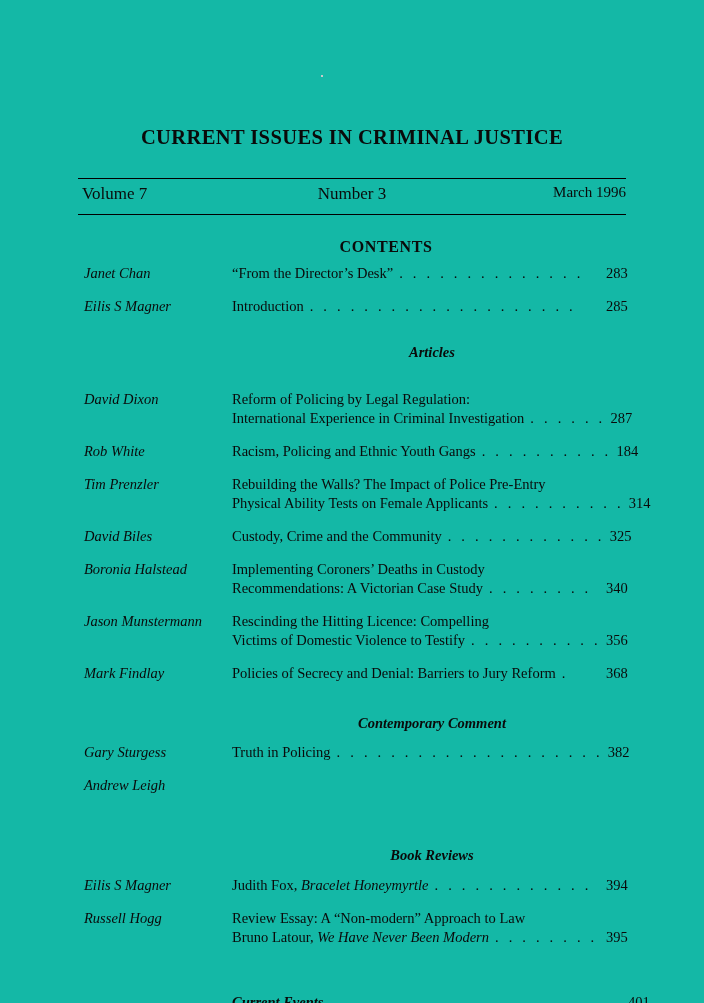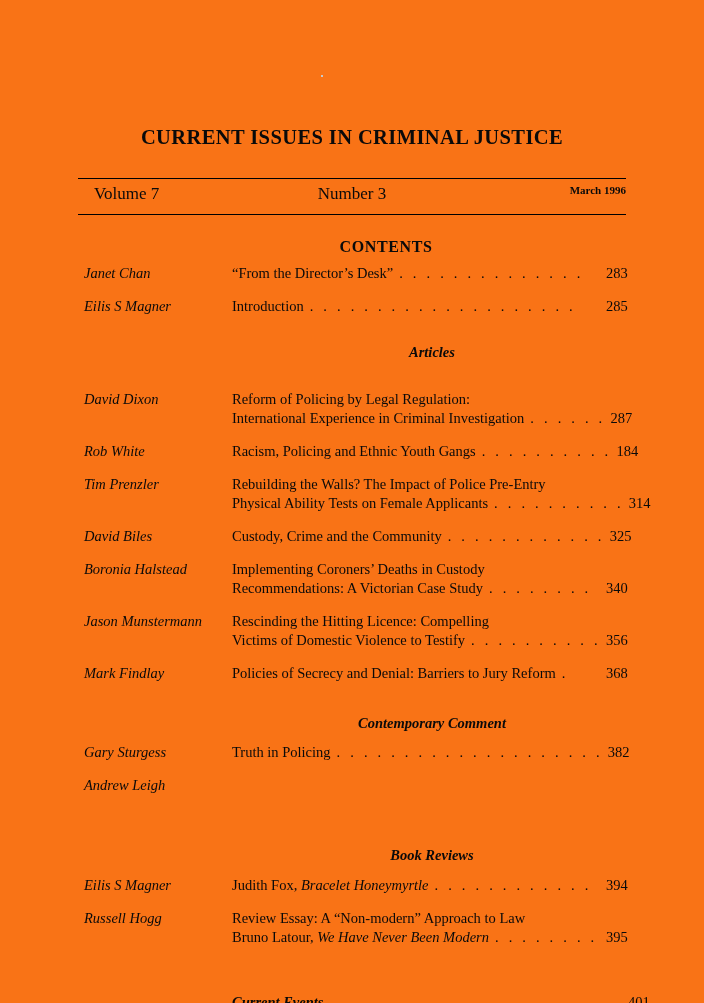"CURRENT ISSUES IN CRIMINAL JUSTICE" .page { background: #f97316 -> #14b8a6 }
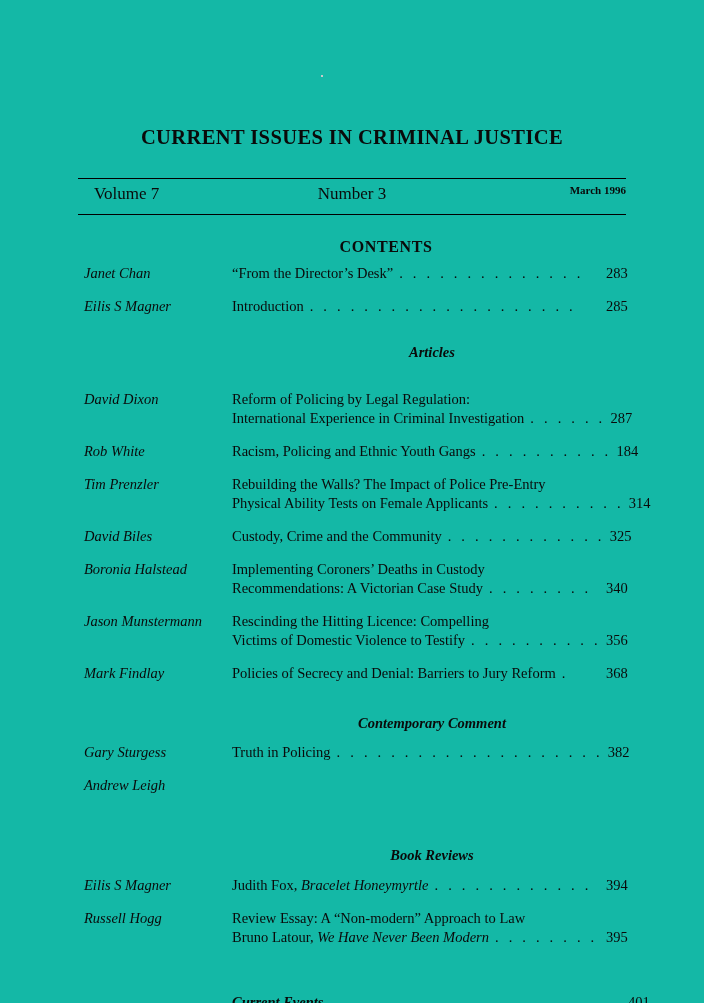"Volume 7" .issue-vol { left: 16px -> 4px }
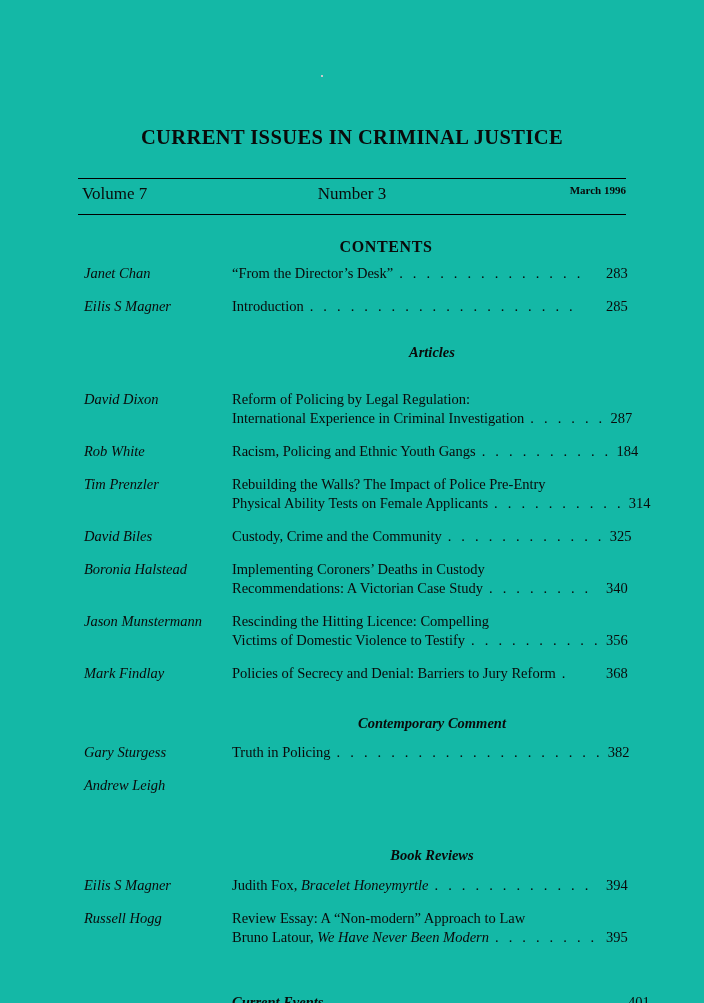"March 1996" .issue-date { font-size: 11px -> 15px; font-weight: bold -> none }
